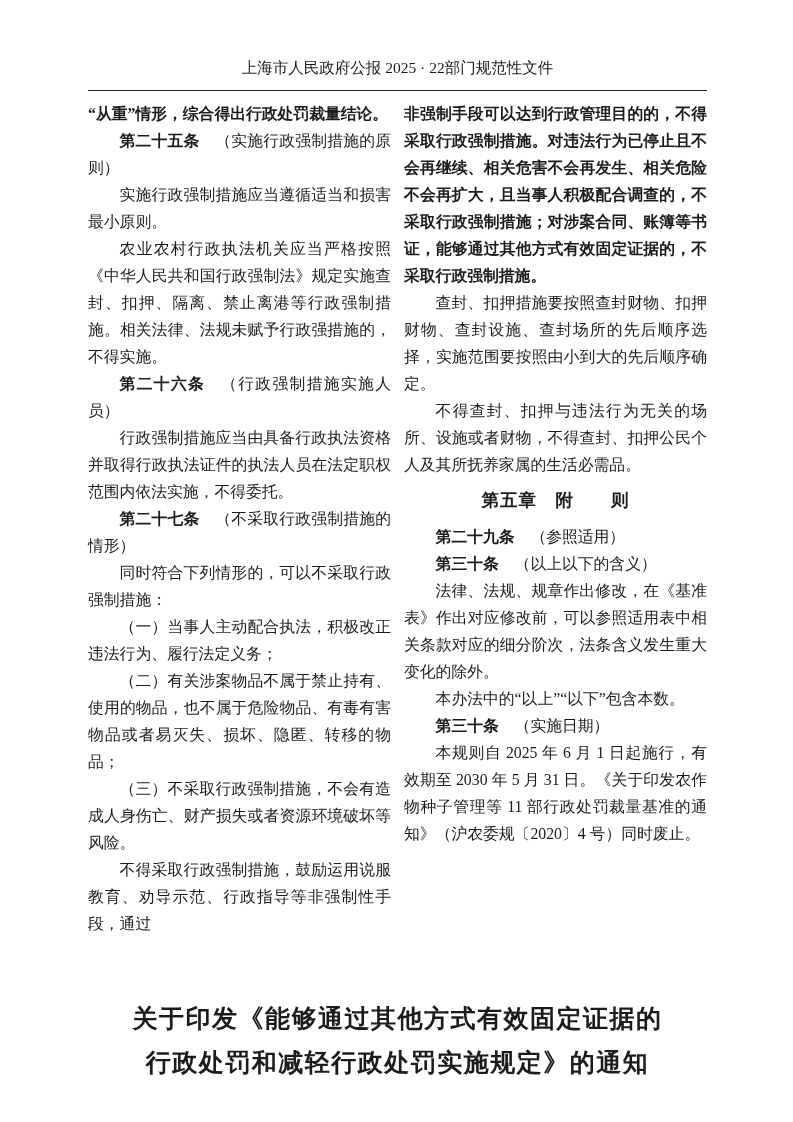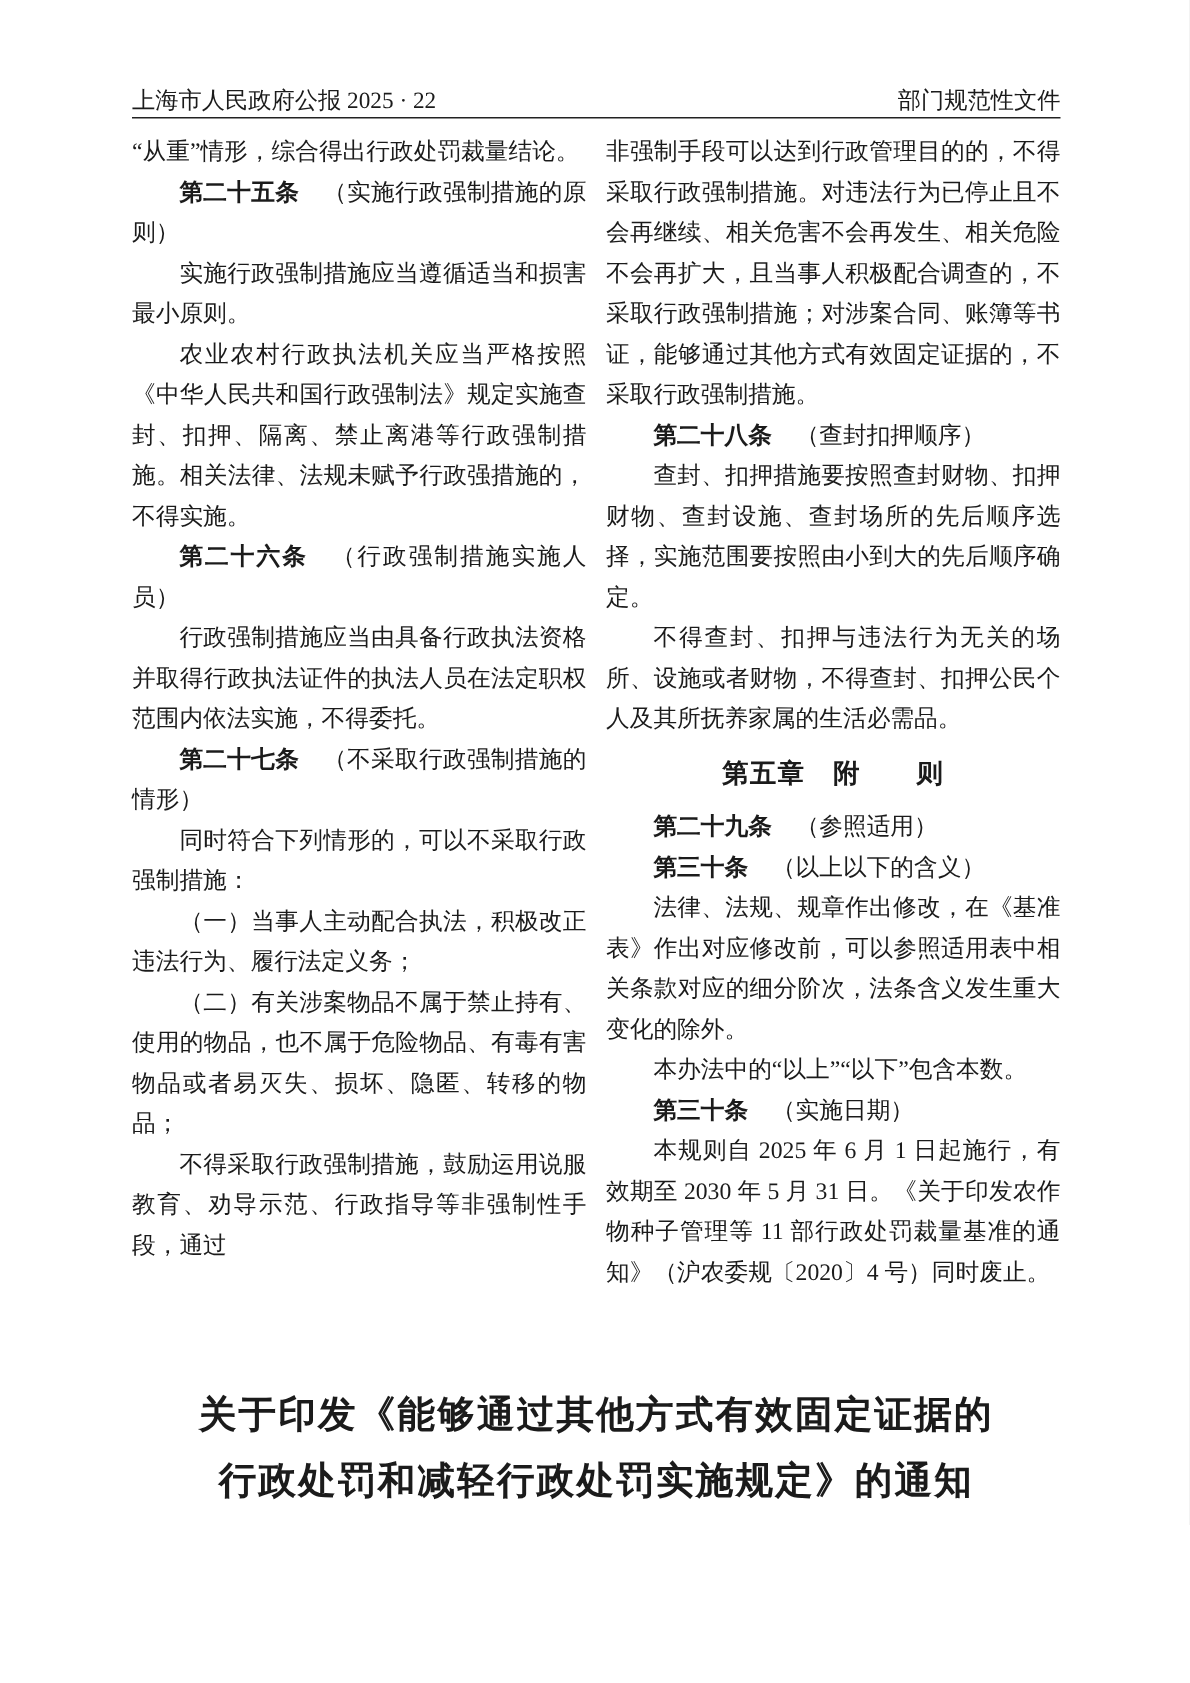"上海市人民政府公报 2025 · 22" .header { justify-content: space-between -> center; padding-bottom: 0 -> 12px }
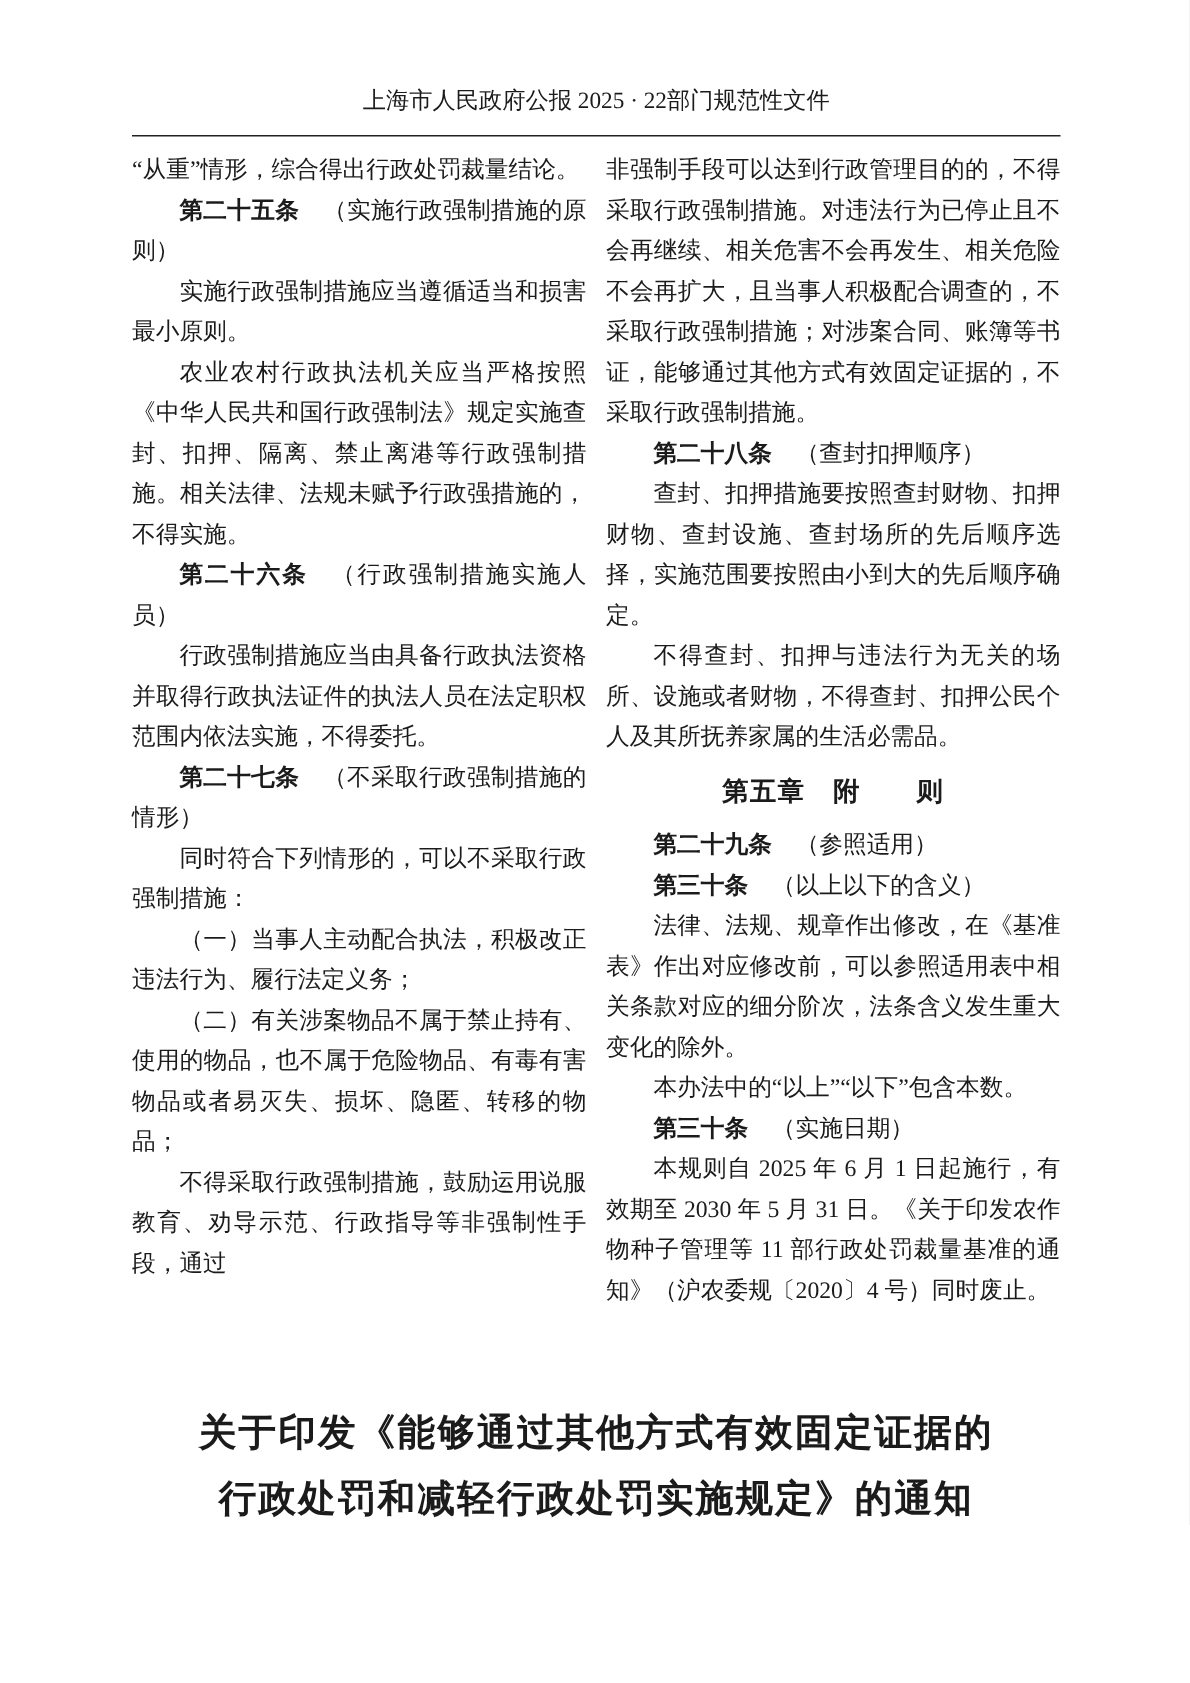"“从重”情形，综合得出行政处罚裁量结论。" .para.noindent { font-weight: none -> bold }
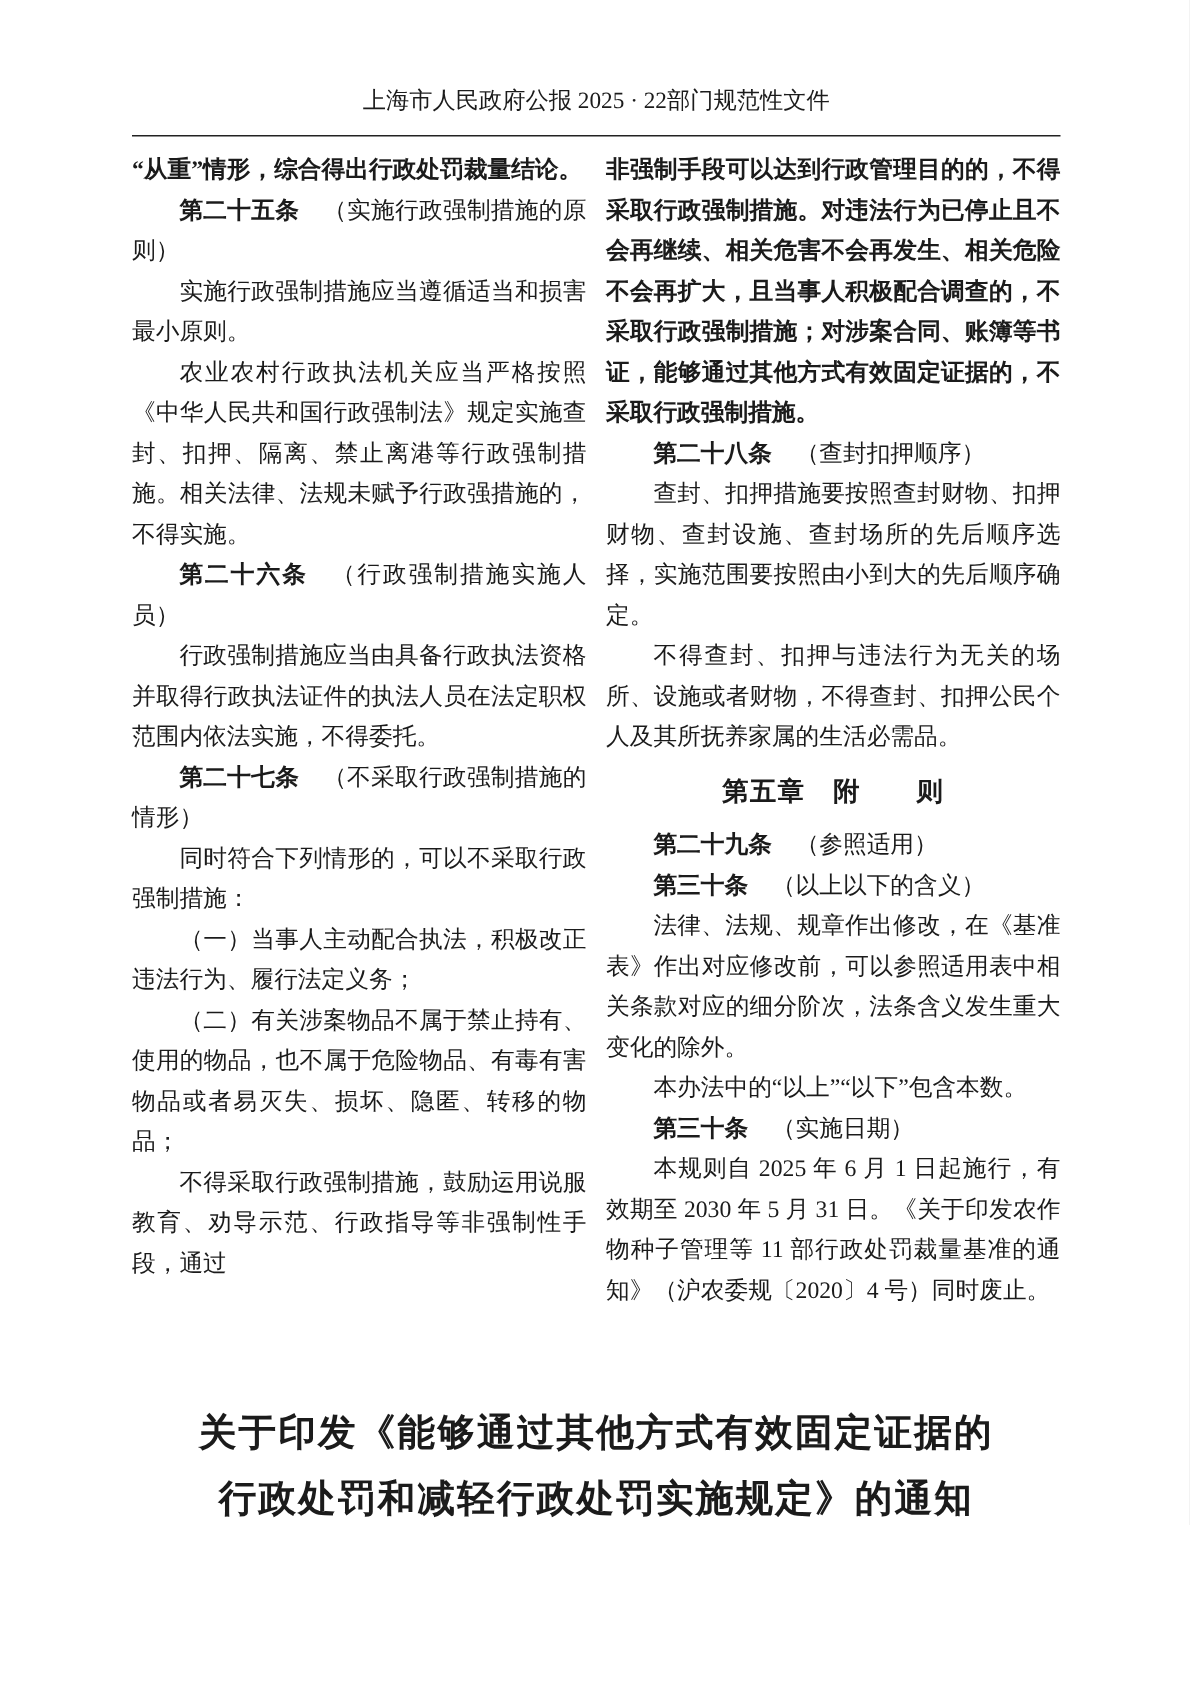"第二十八条 （查封扣押顺序）" p.para { html: <p><span>第二十八条</span><span>（查封扣押顺序）</span></p> -> none }
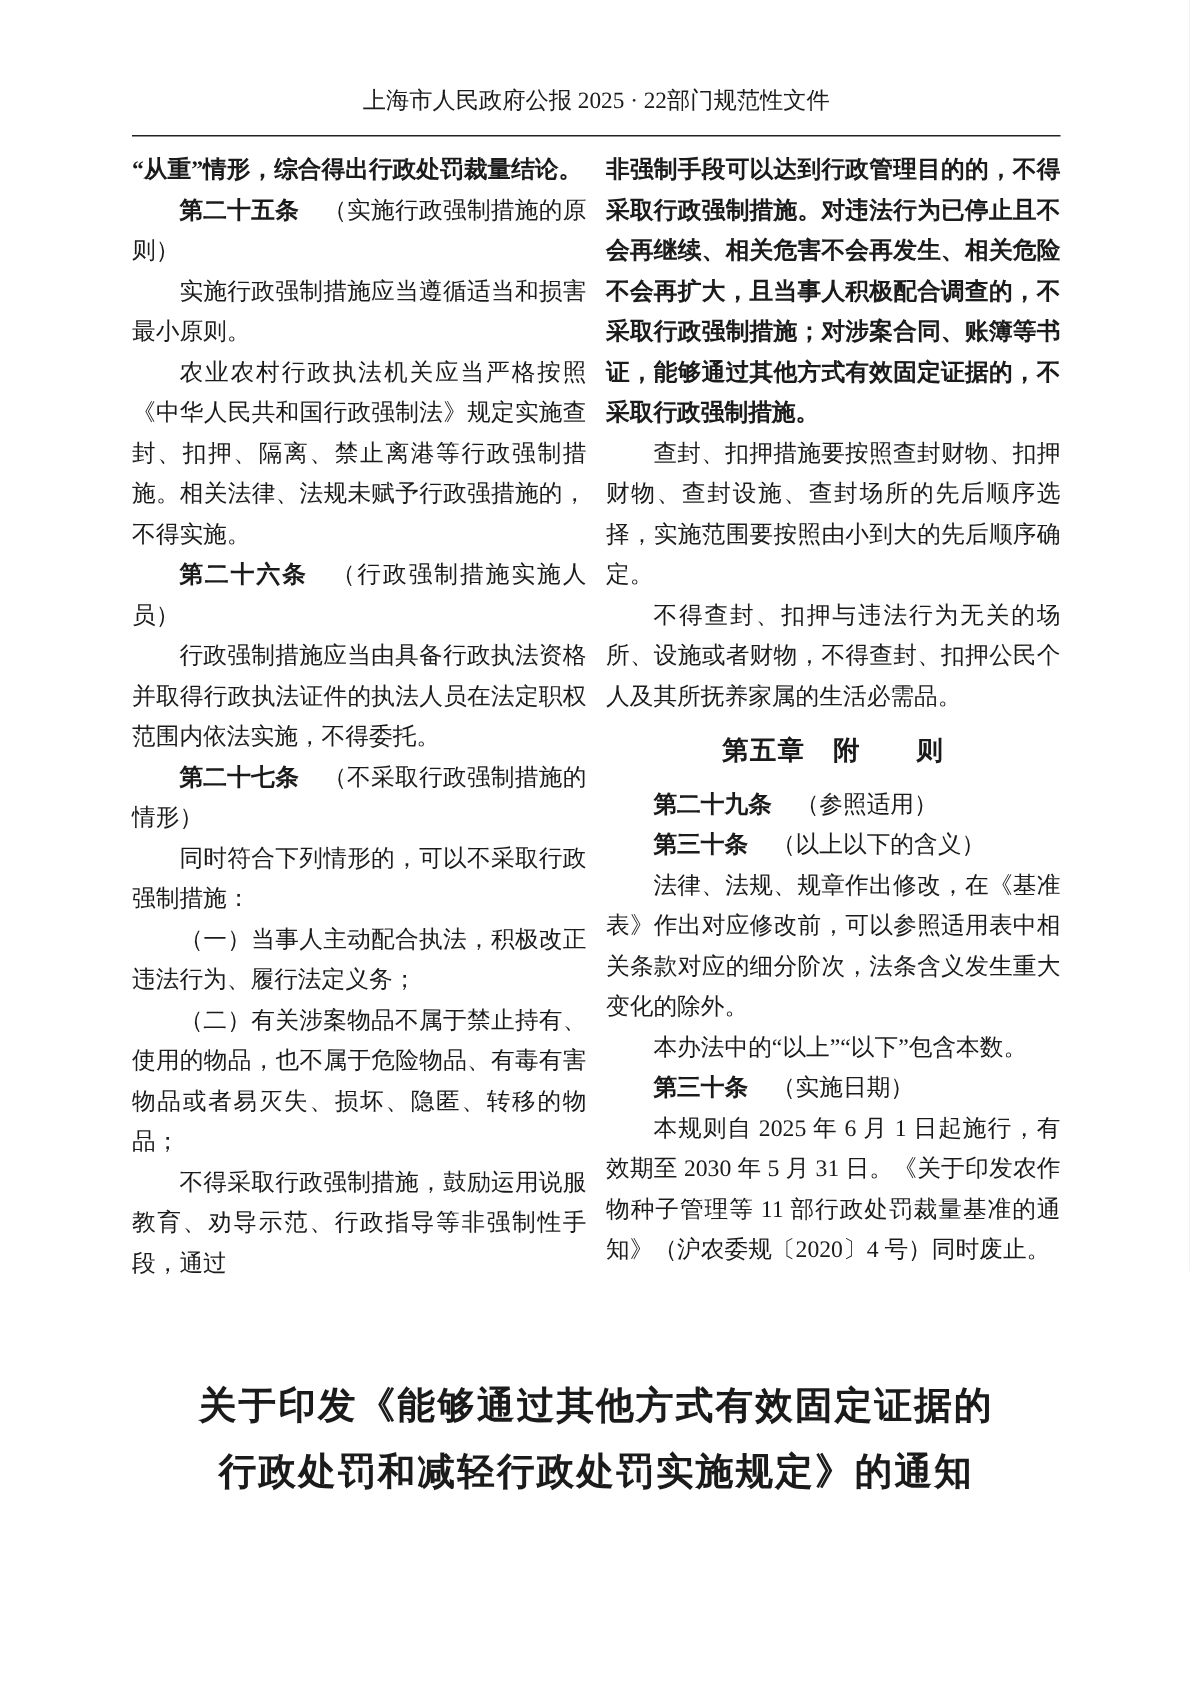"（三）不采取行政强制措施，不会有造成人身伤亡、财产损失或者资源环境破坏等风险。" p.para { html: none -> <p>（三）不采取行政强制措施，不会有造成人身伤亡、财产损失或者资源环境破坏等风险。</p> }
